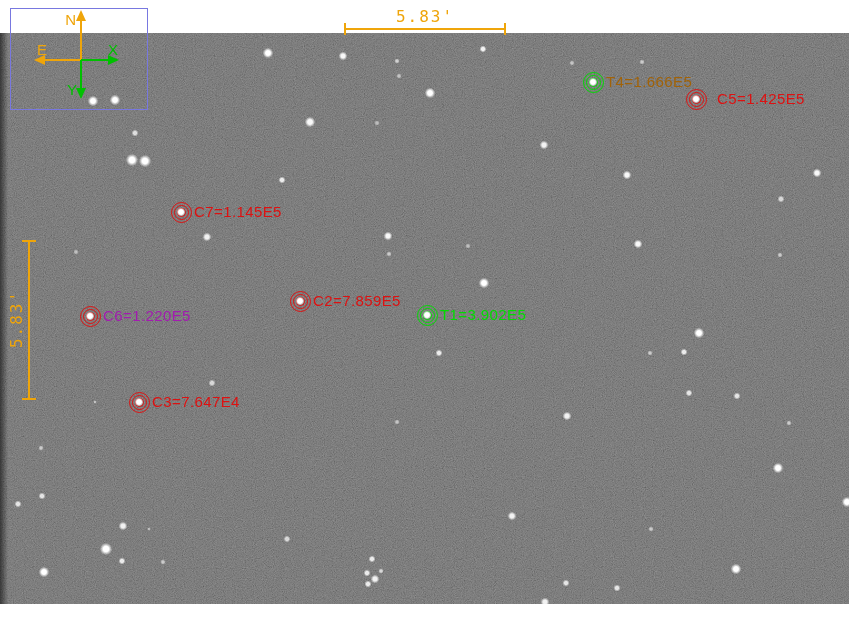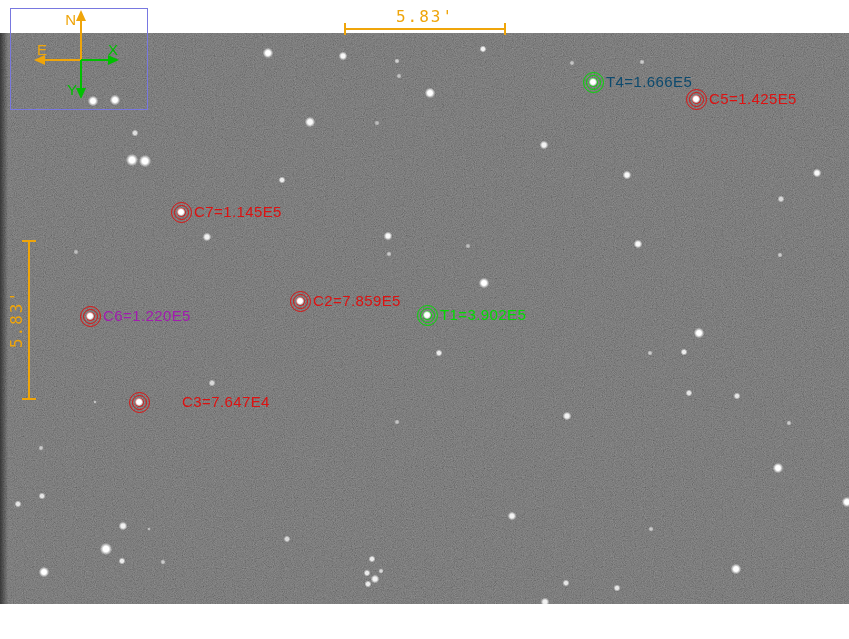"T4=1.666E5" span.aplabel { color: #0c4a6e -> #a16207 }
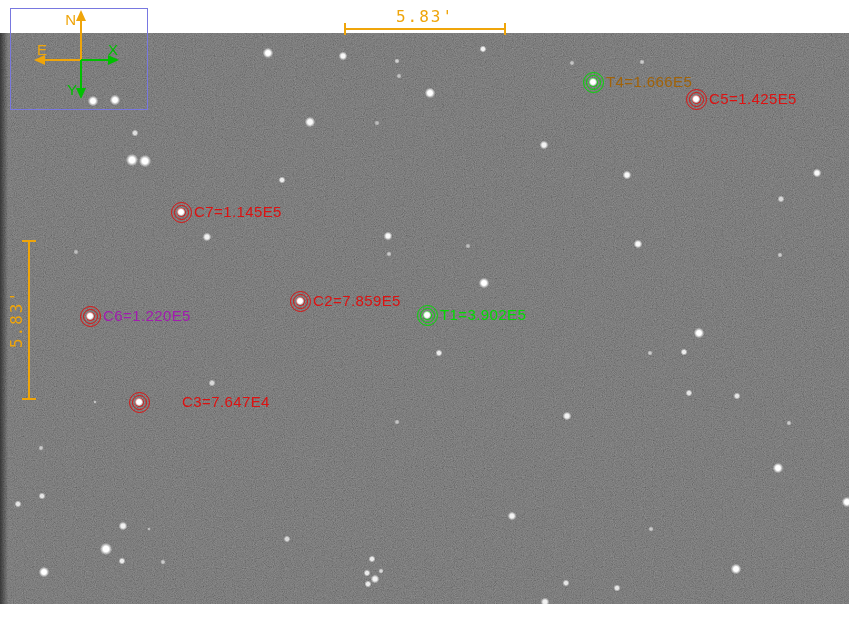"C5=1.425E5" span.aplabel { margin-left: none -> 8px }
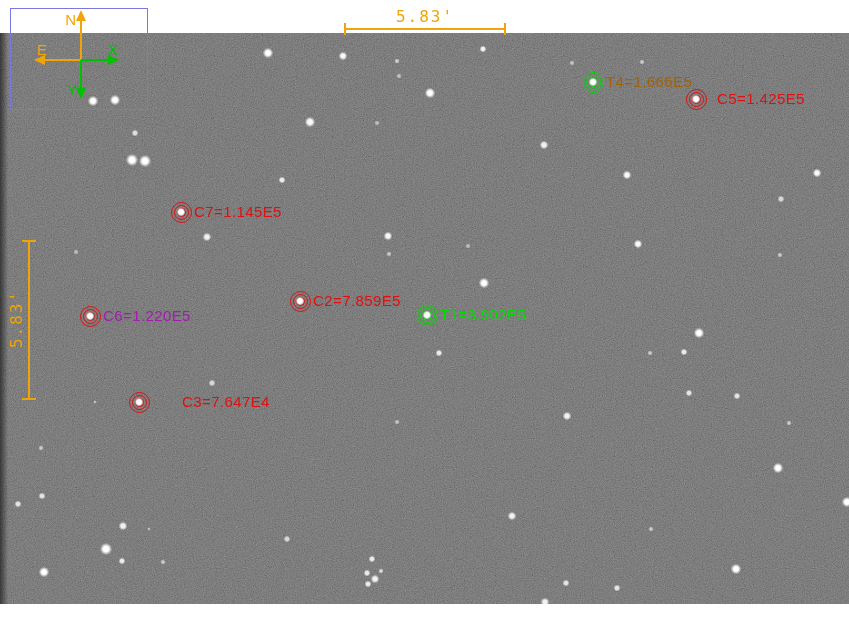"C3=7.647E4" span.aplabel { margin-left: 30px -> none }
